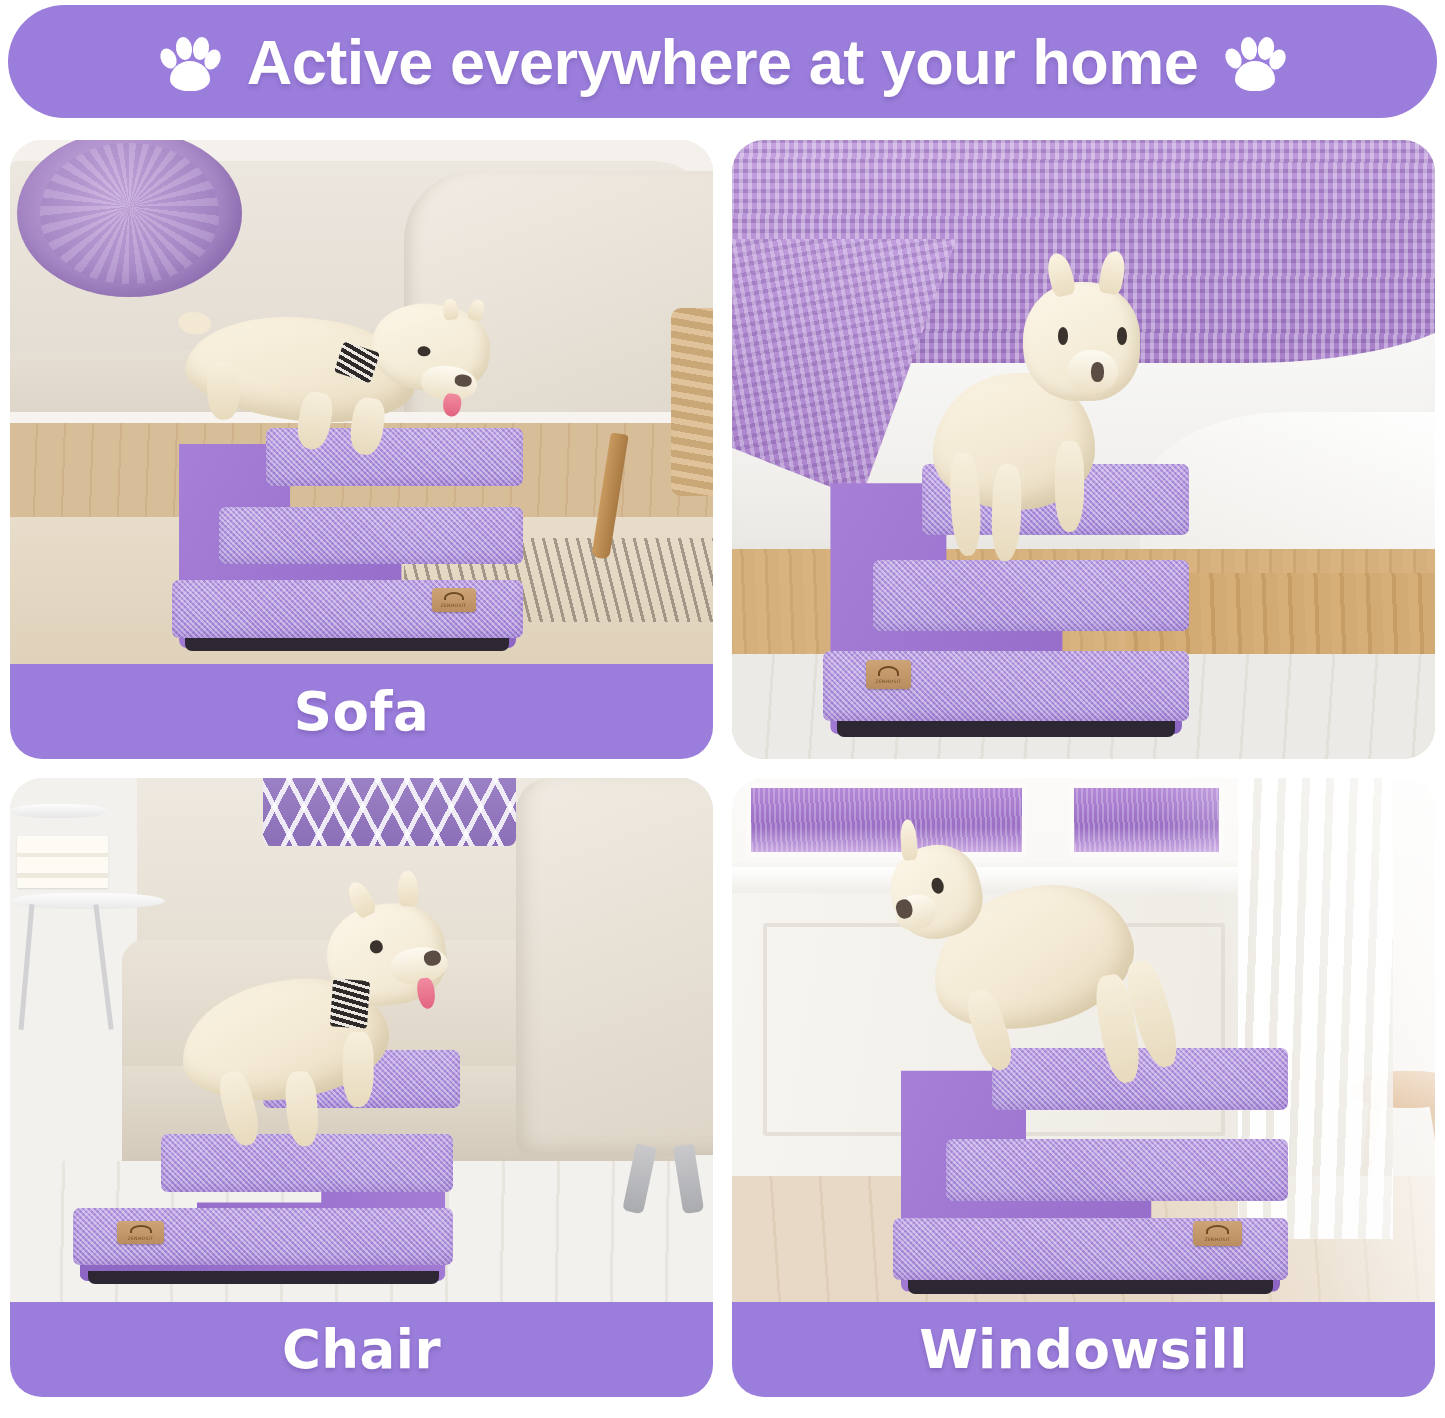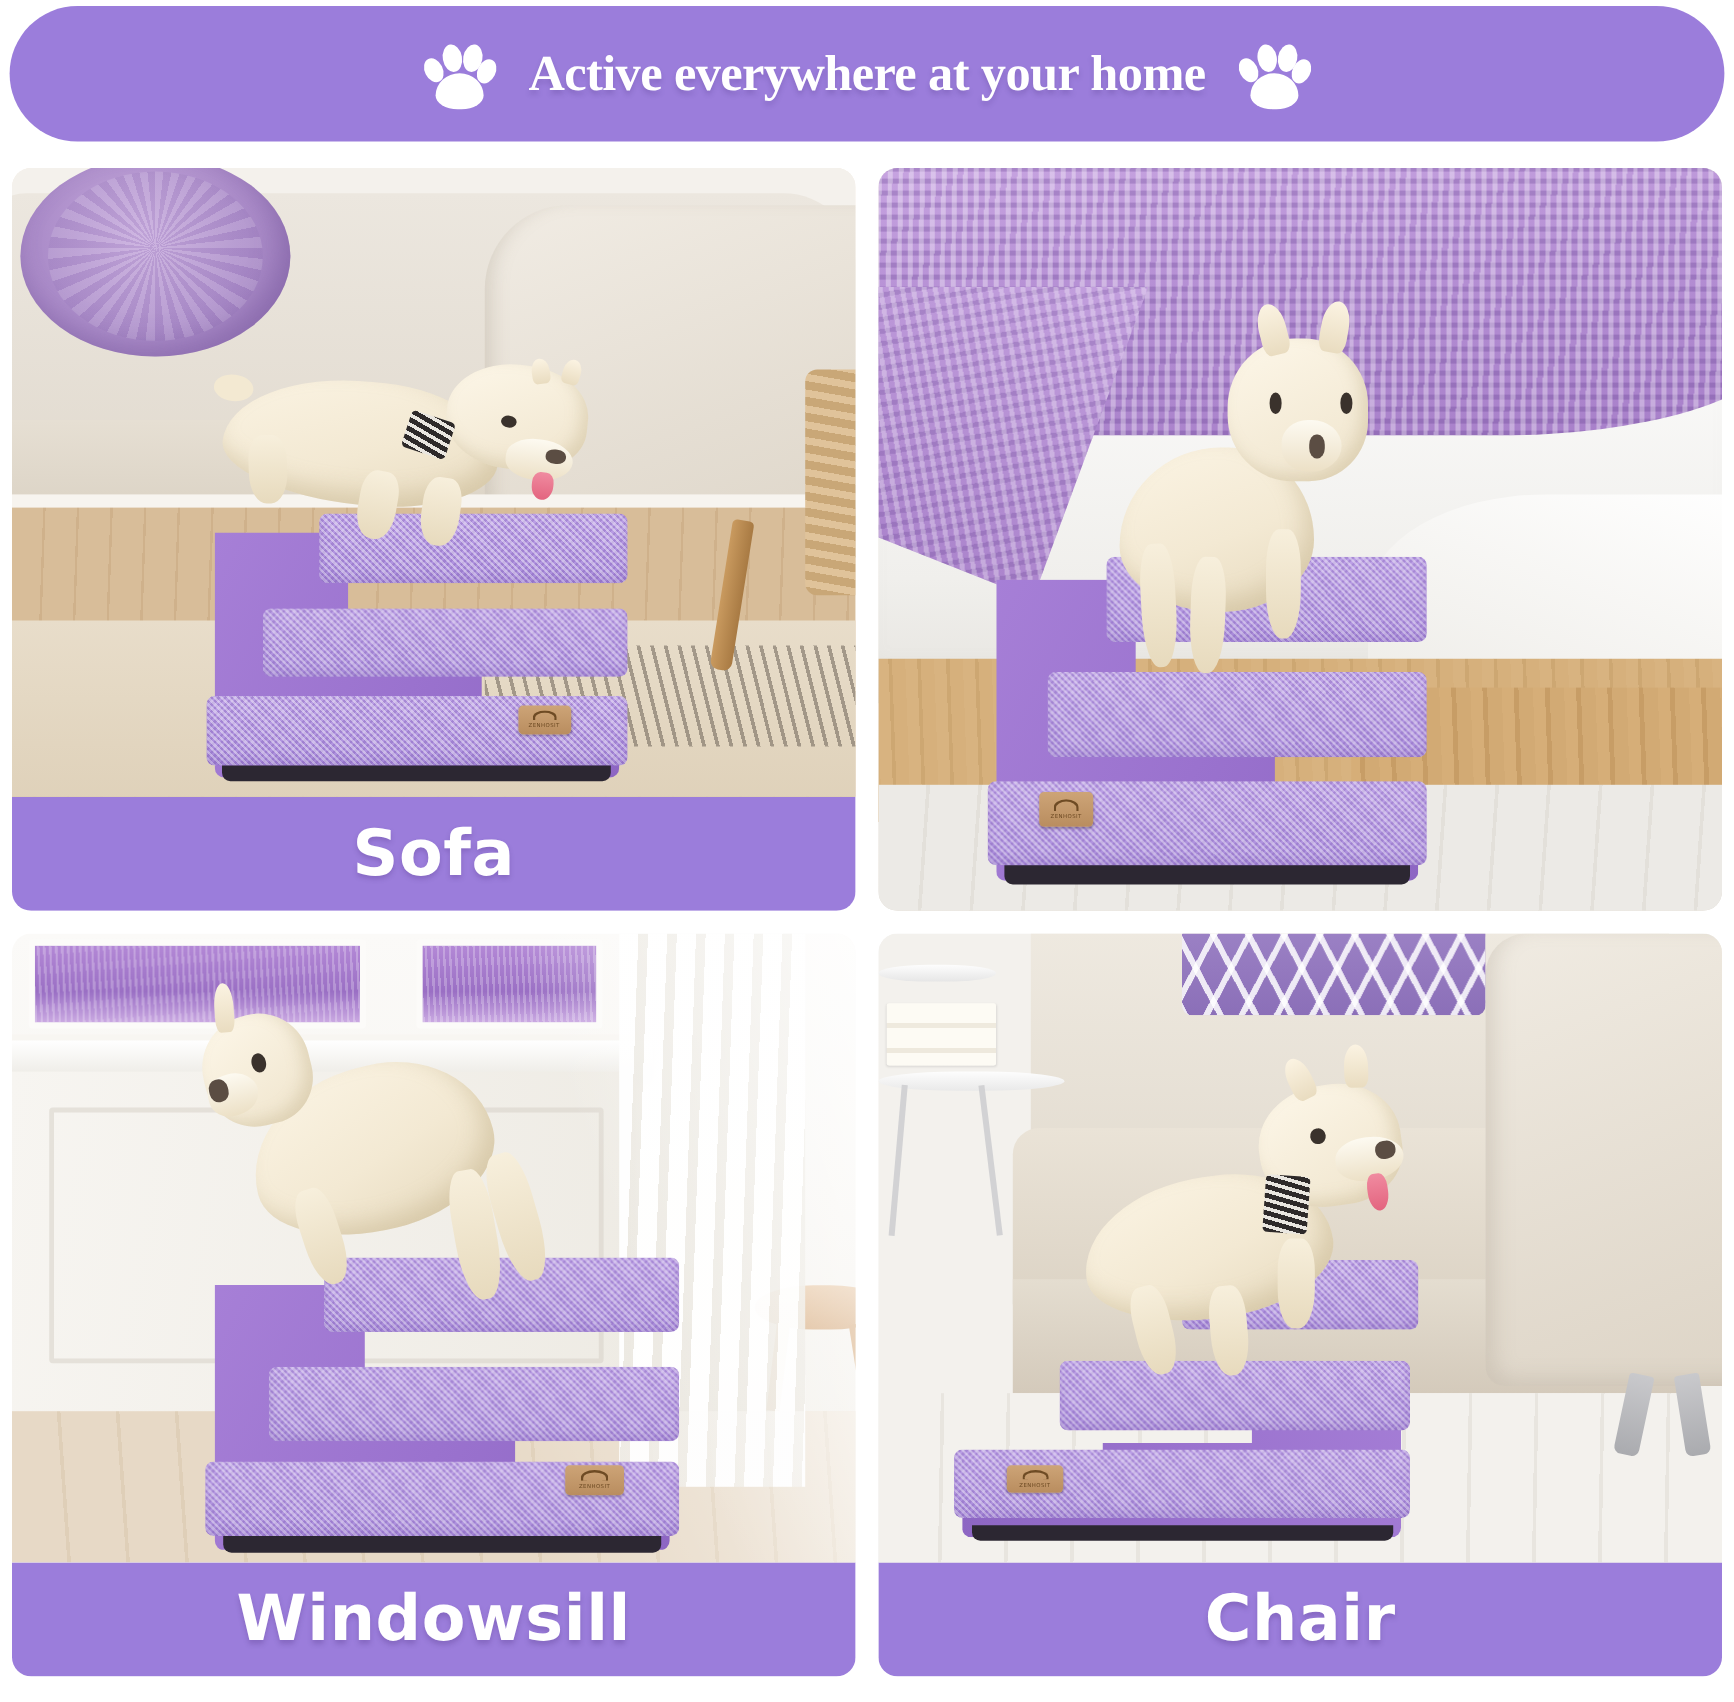"Active everywhere at your home" .banner-title { font-family: Liberation Serif, serif -> Liberation Sans, sans-serif; font-size: 42px -> 63px }
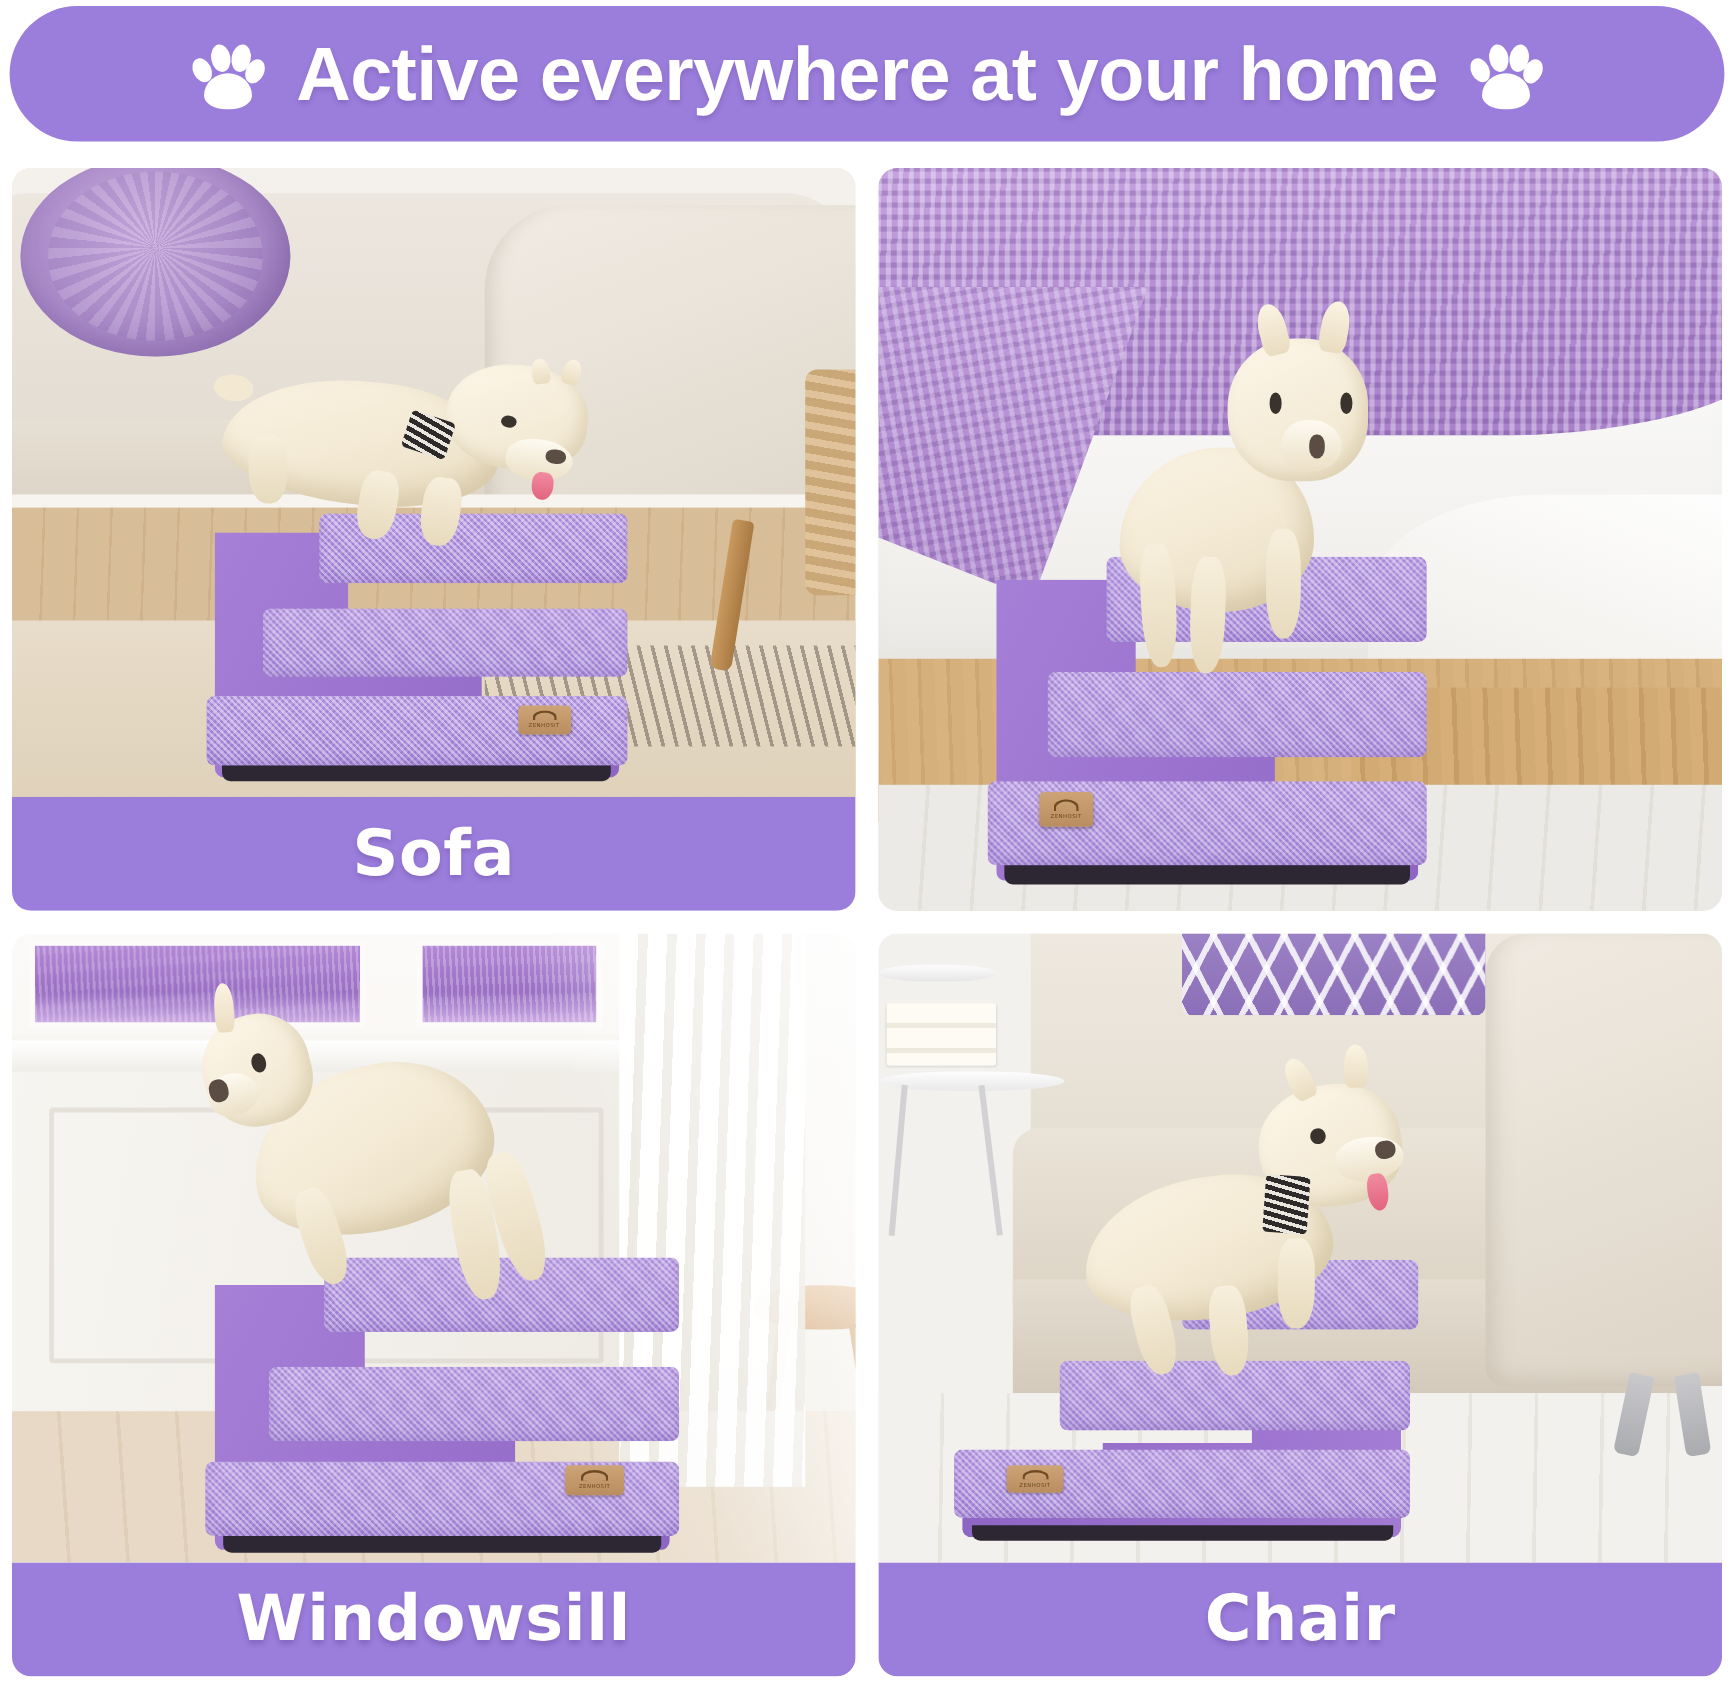"Sofa" .card { border-radius: 16px -> 32px }
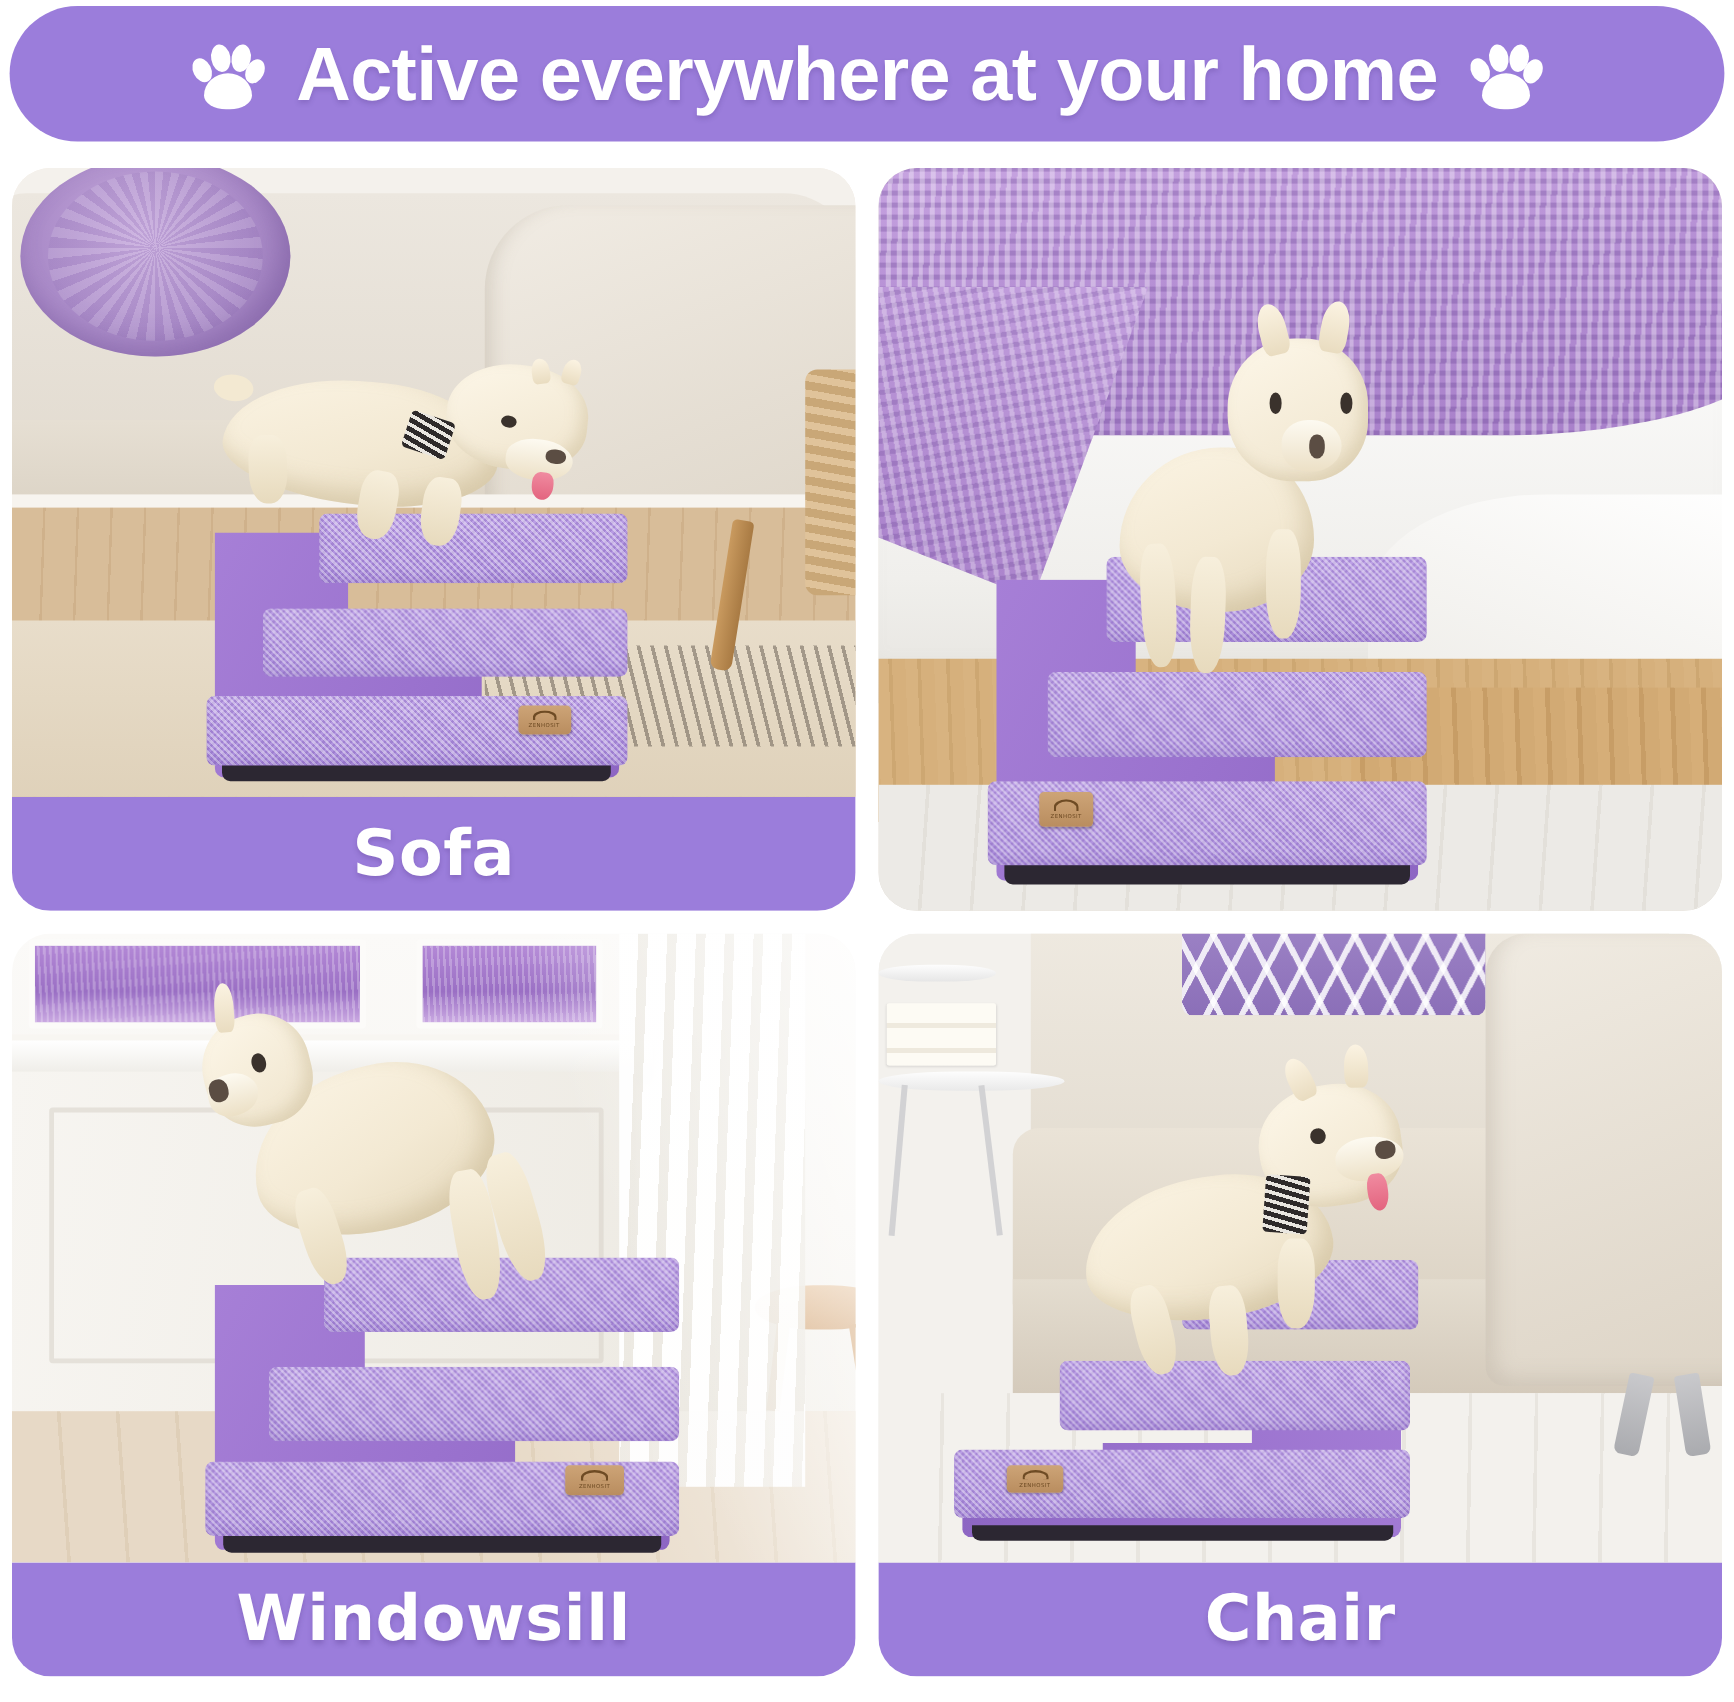"Windowsill" div.card { order: before "Chair" -> after "Chair" }
